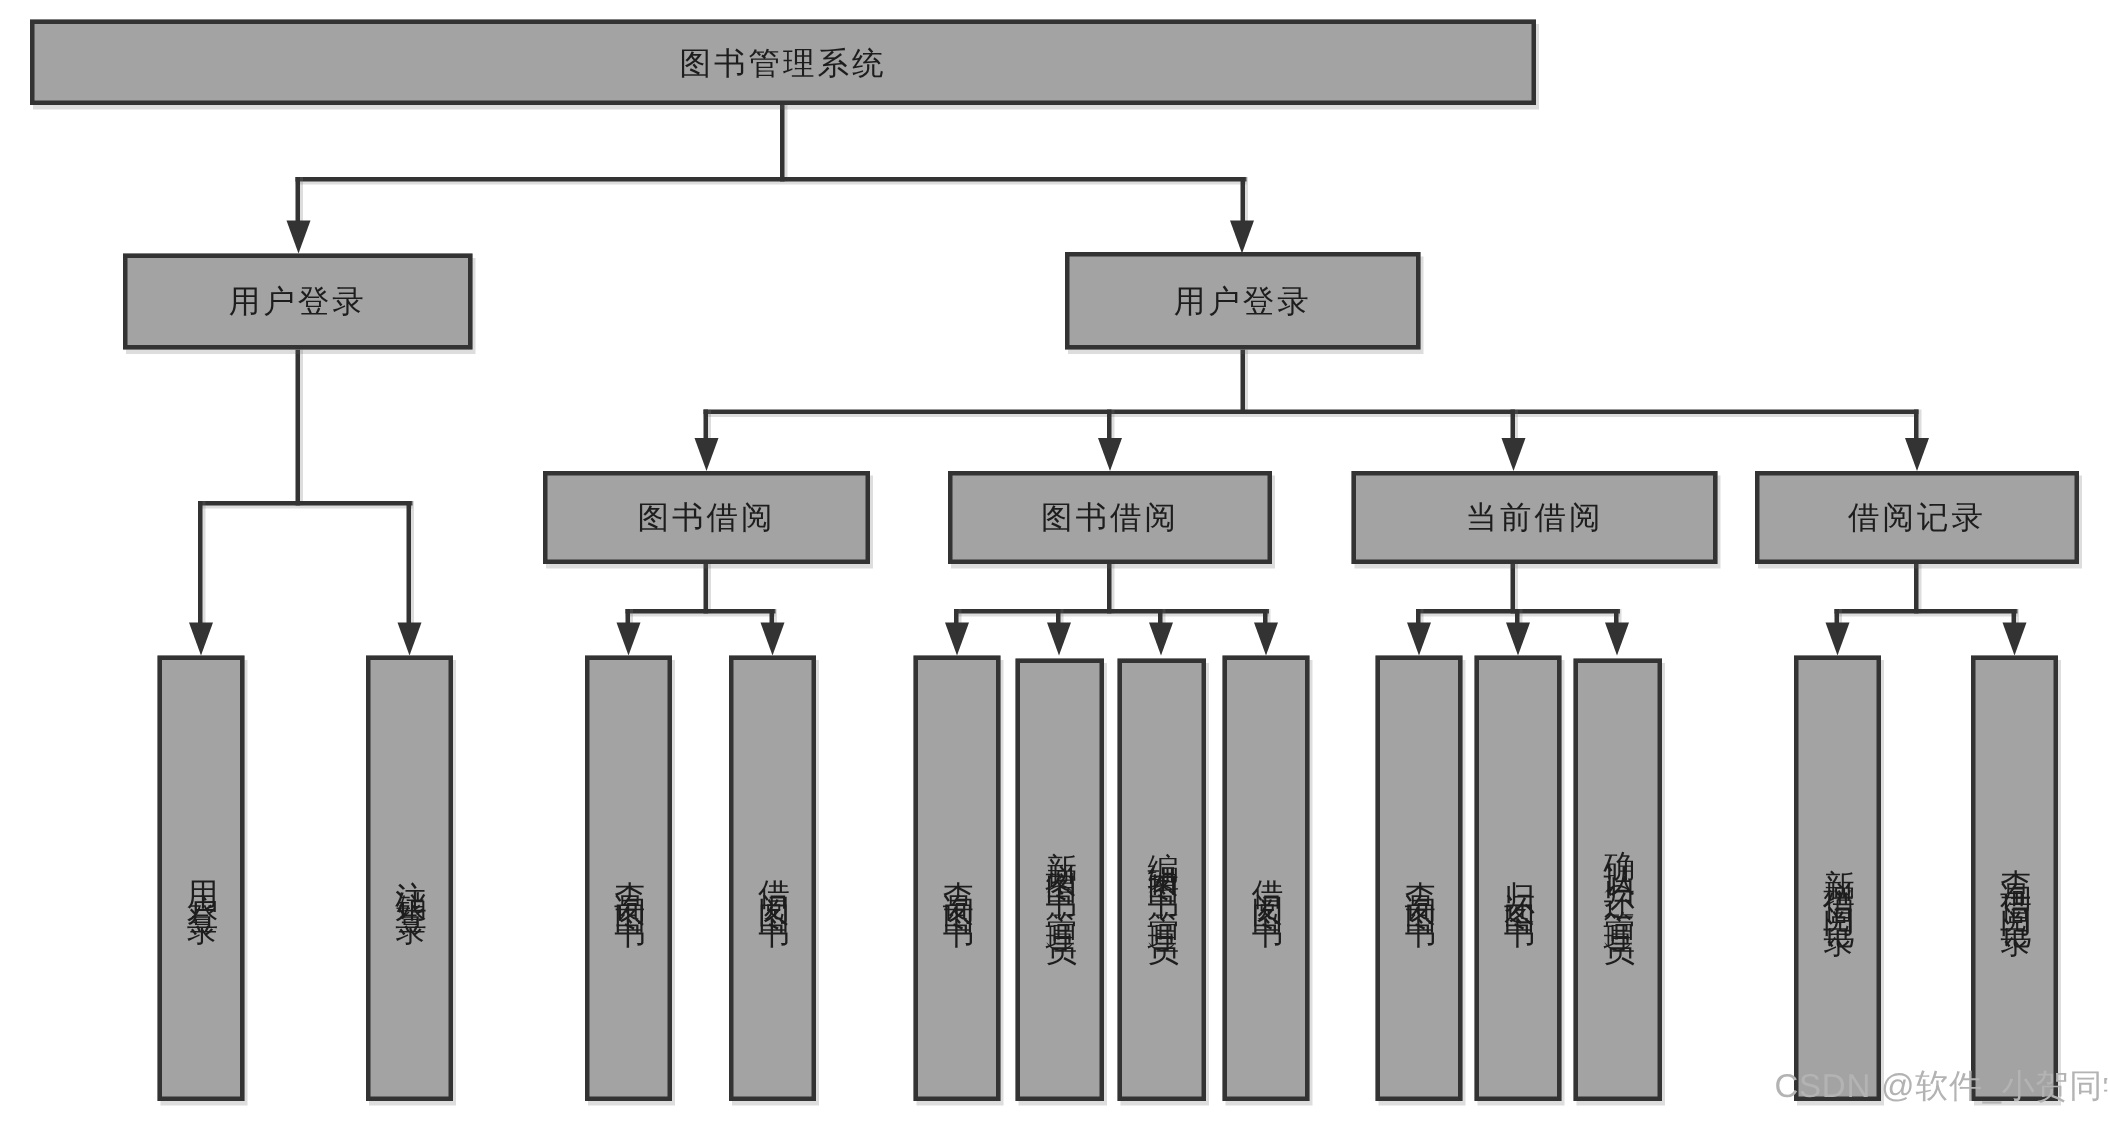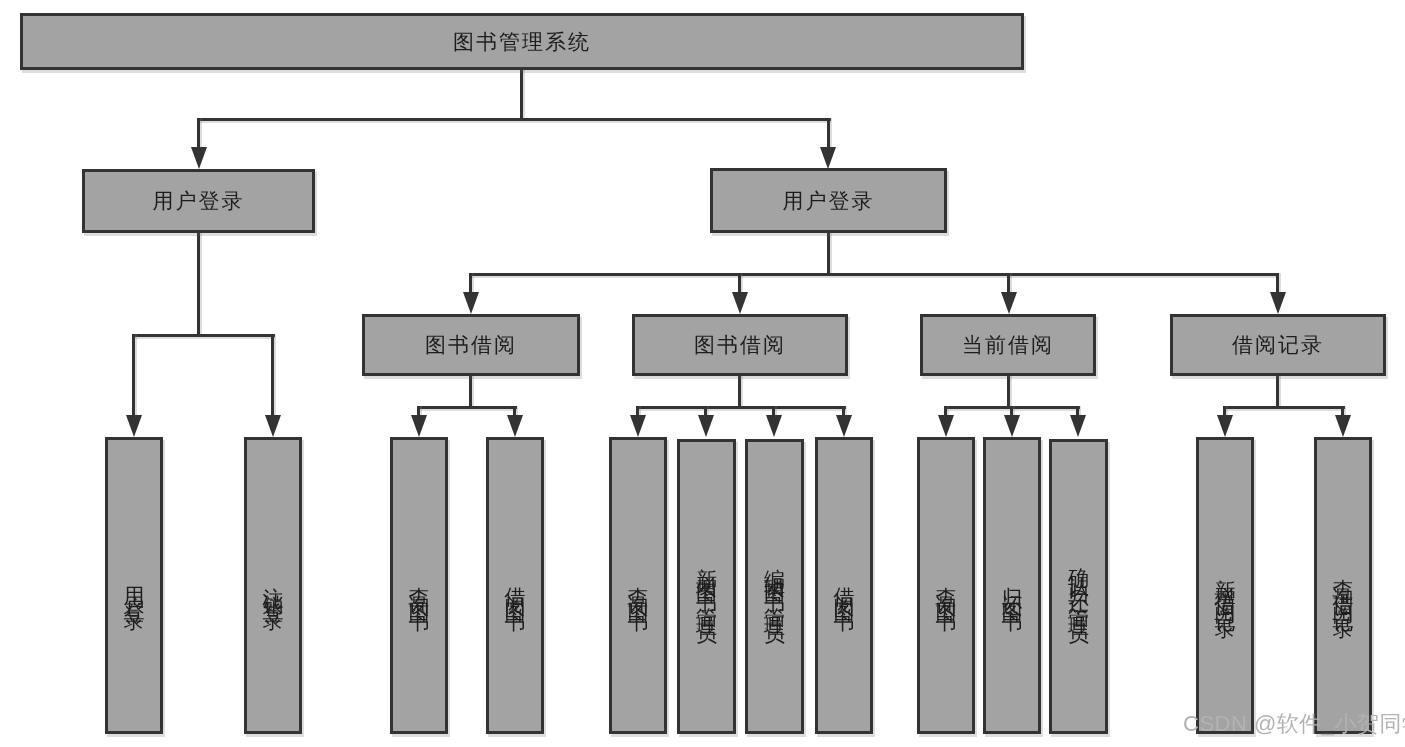"当前借阅" div.box { left: 920px -> 901px; width: 176px -> 244px }
